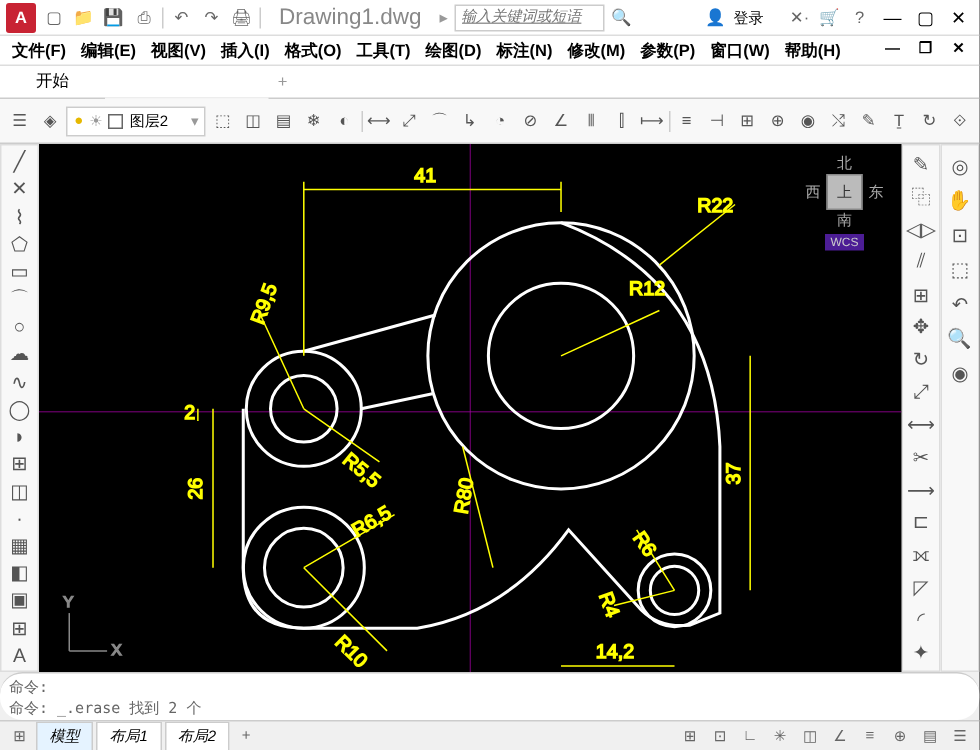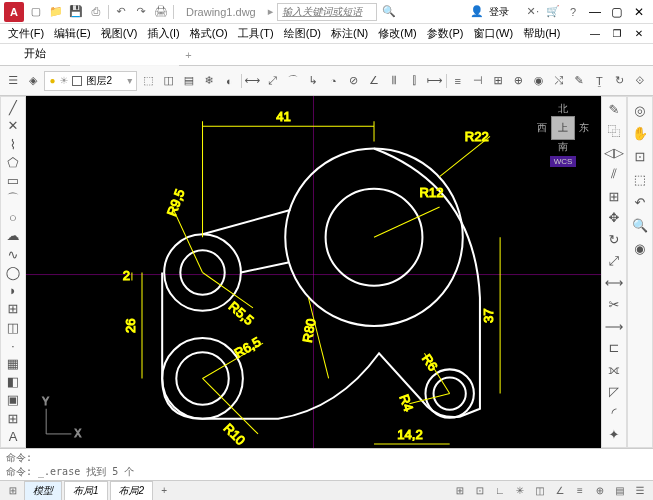"Drawing1.dwg" .title-file { font-size: 11px -> 15px }
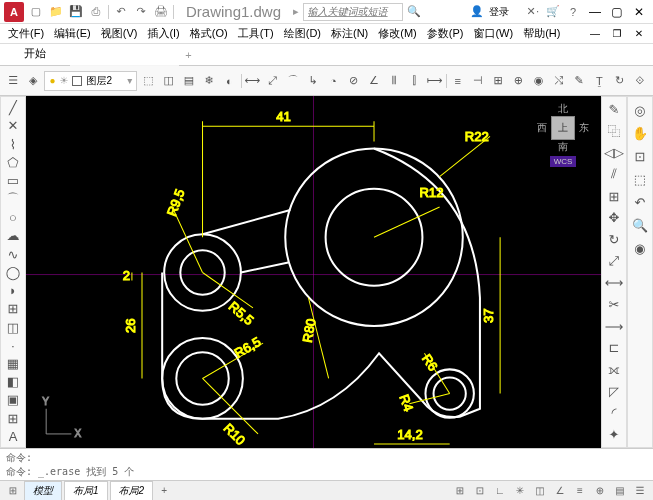"文件(F)" .menubar { align-items: center -> none; font-weight: none -> bold }
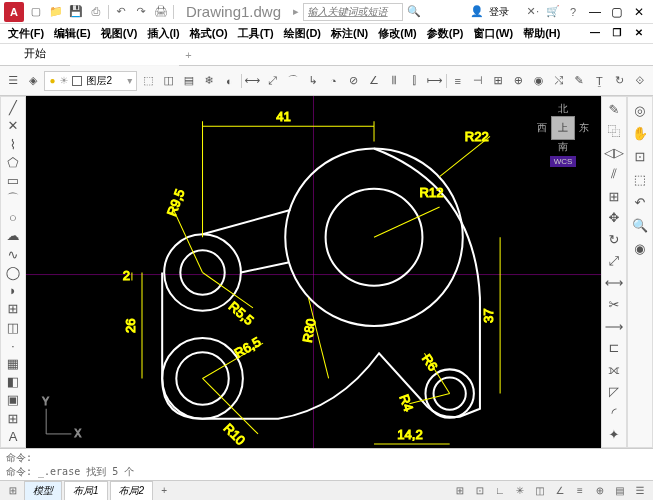"命令:" .cmdline { border-radius: none -> 15px }
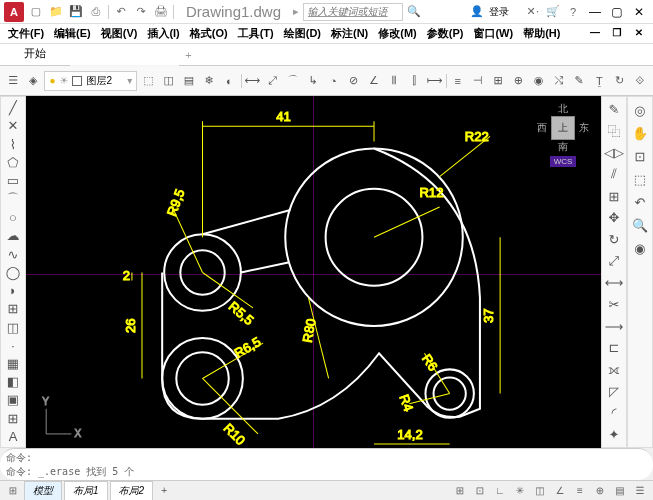"命令: _.erase 找到 5 个" div { text: 5 -> 2 }
